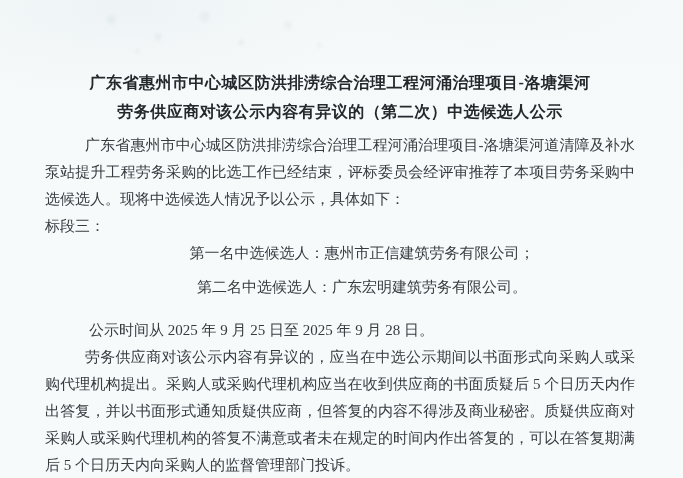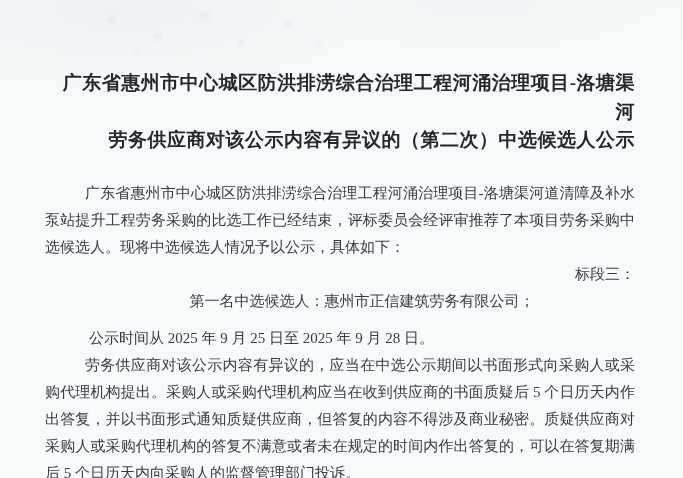"广东省惠州市中心城区防洪排涝综合治理工程河涌治理项目-洛塘渠河" .title { font-size: 19px -> 16px; text-align: right -> center }
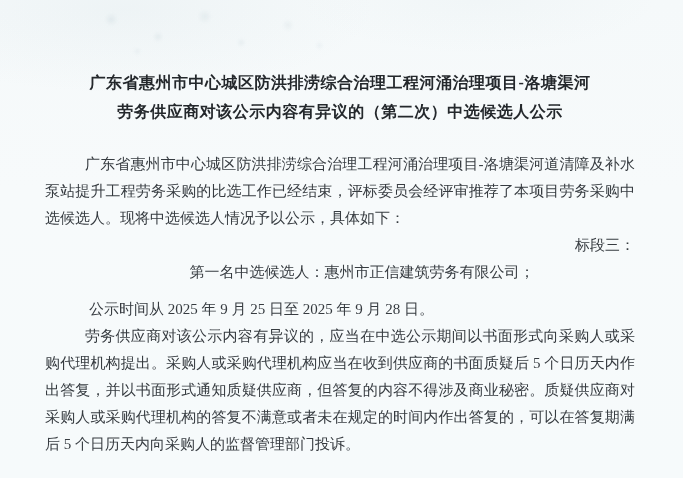"广东省惠州市中心城区防洪排涝综合治理工程河涌治理项目-洛塘渠河道清障及补水泵站提" .intro { margin-top: 25px -> 6px }
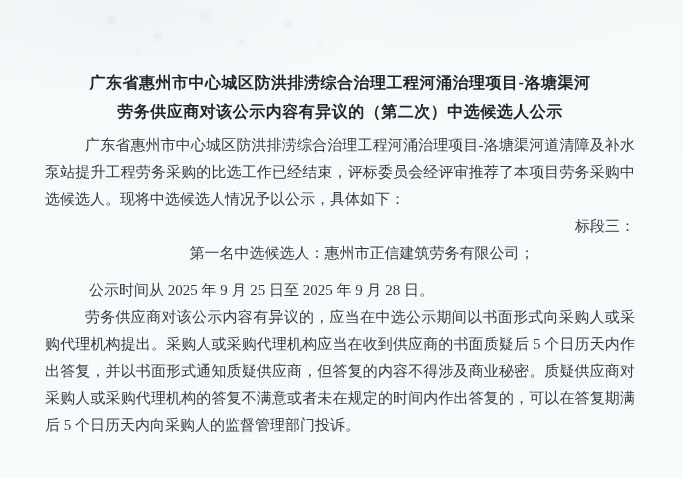"标段三：" .section-label { text-align: right -> left }
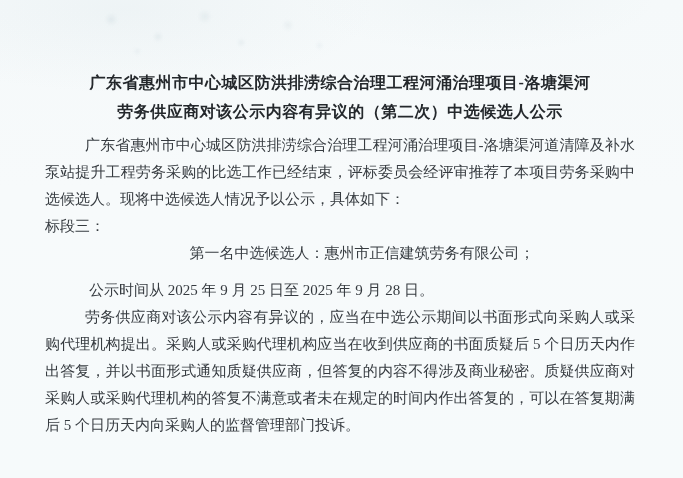"第二名中选候选人：广东宏明建筑劳务有限公司。" p.body-text { html: none -> <p><span>第二名中选候选人：</span><span>广东宏明建筑劳务有限公司。</span></p> }
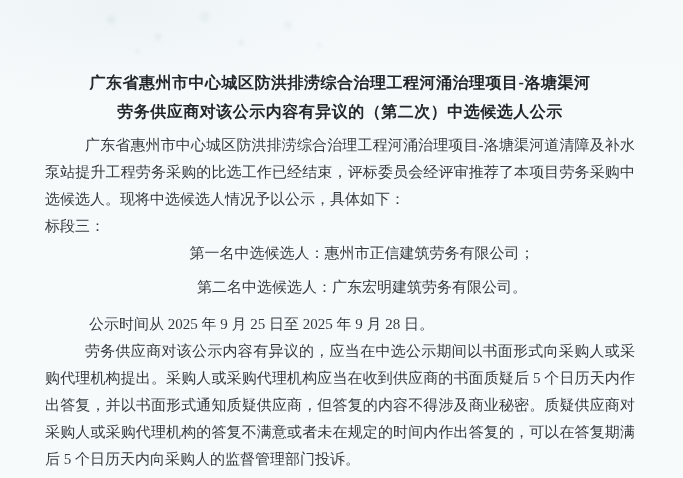"公示时间从 2025 年 9 月" .period { margin-top: 10px -> 16px }
